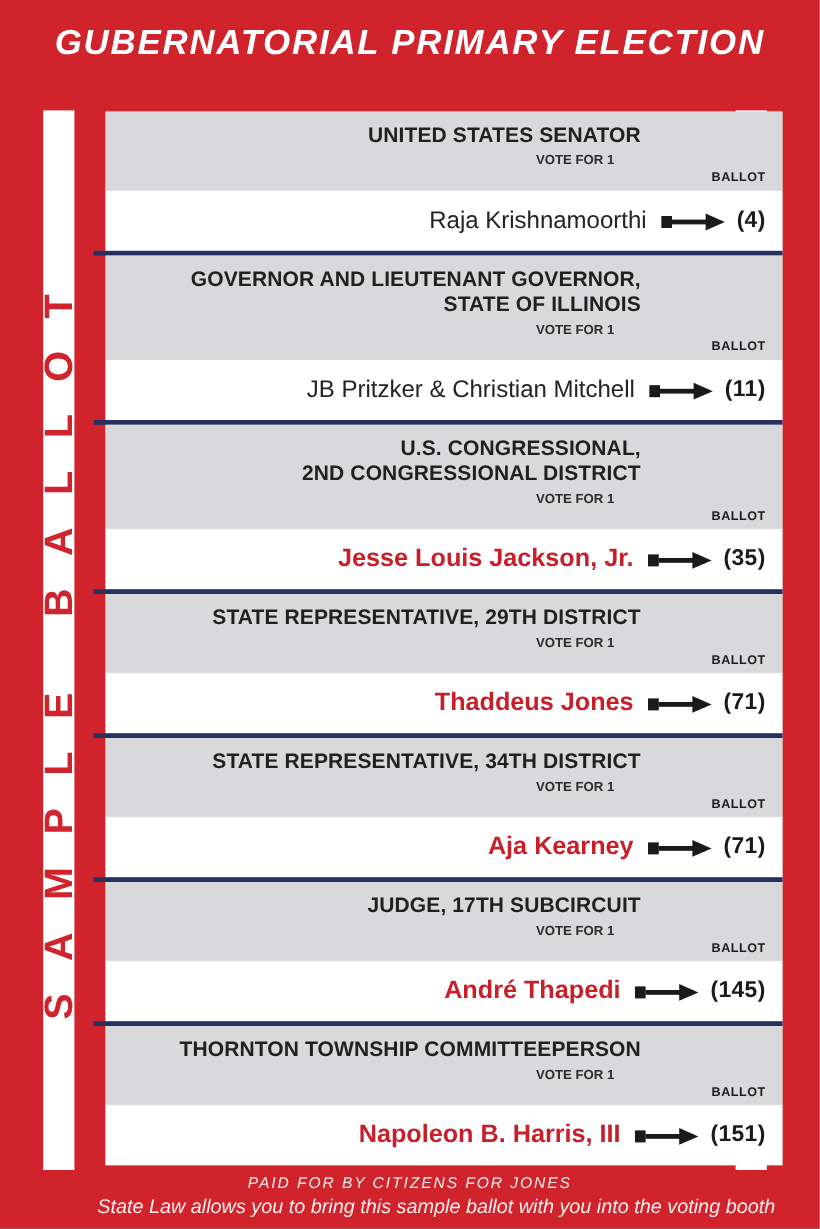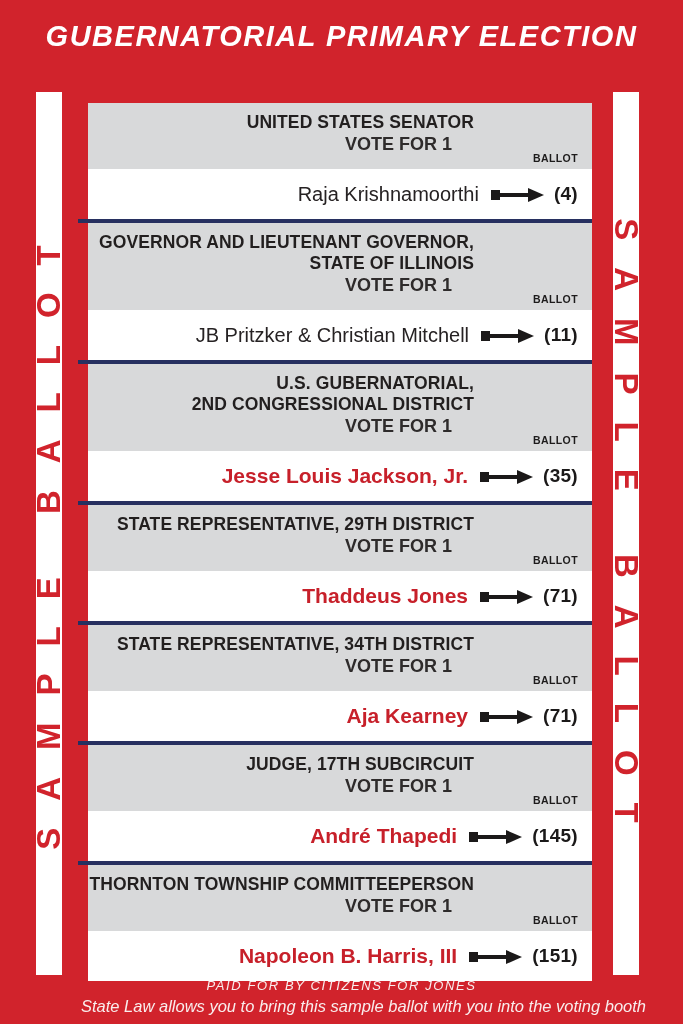"UNITED STATES SENATOR" .content { top: 103px -> 93px; width: 504px -> 564px }
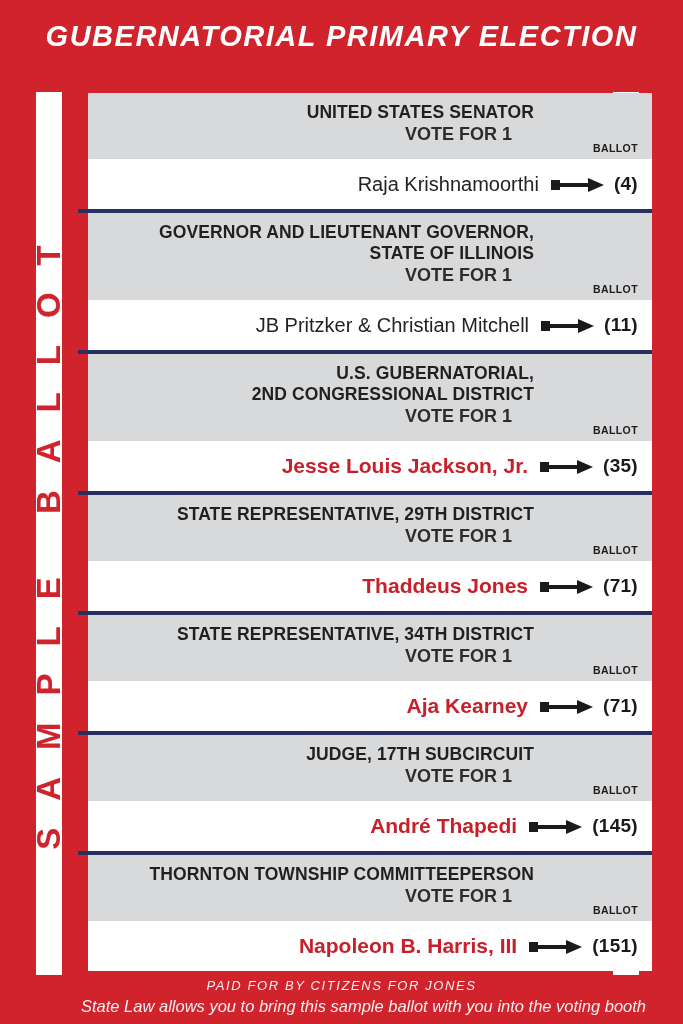"VOTE FOR 1" .hdr .vote { font-size: 18px -> 11px }
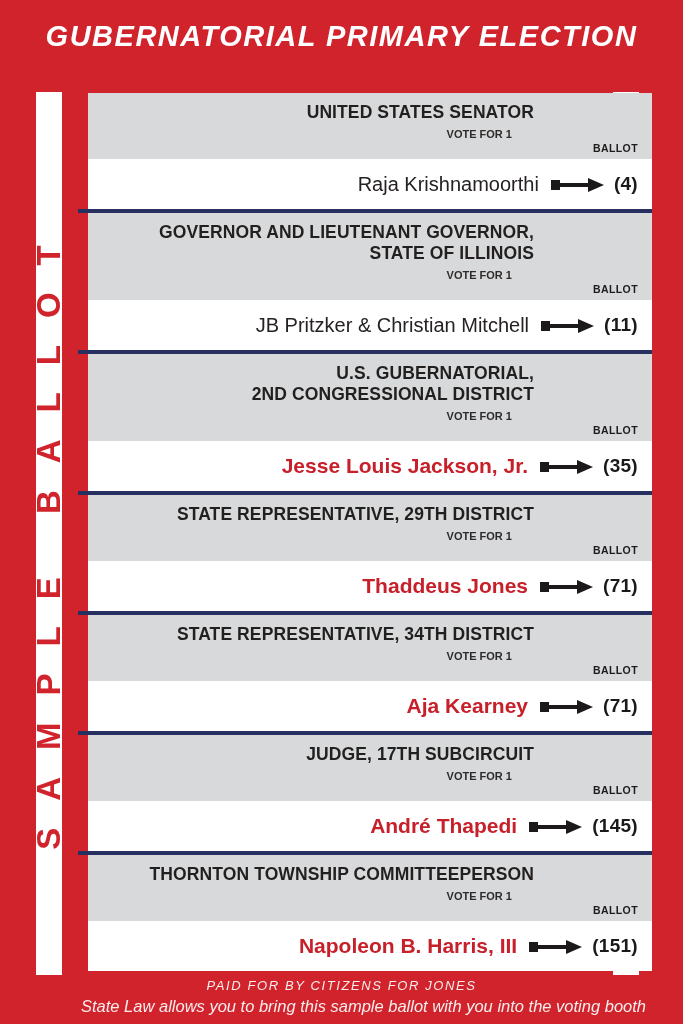"U.S. GUBERNATORIAL," div { text: GUBERNATORIAL -> CONGRESSIONAL }
